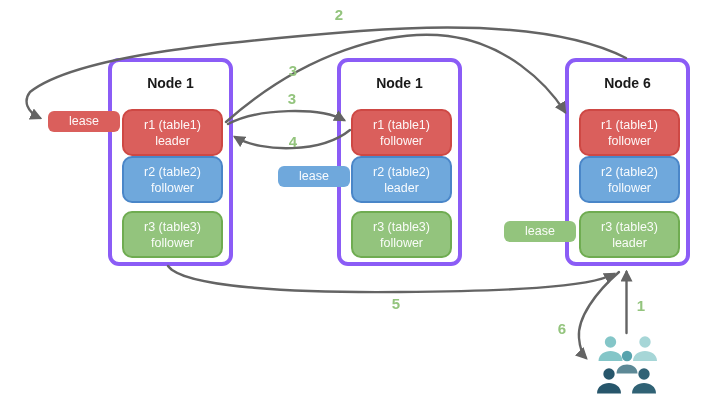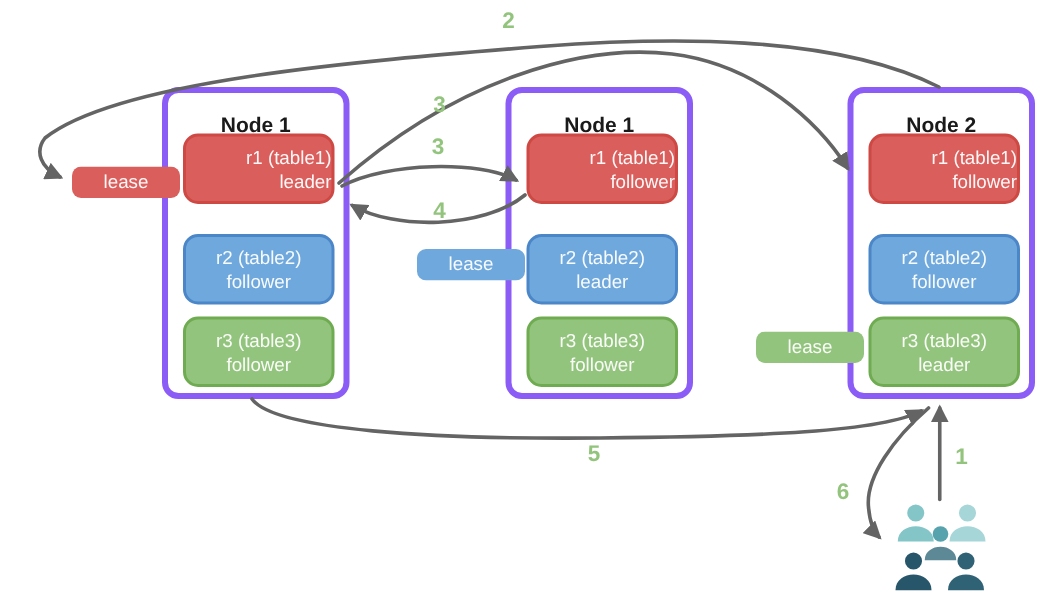"Node 2" div.node-title { text: 2 -> 6 }
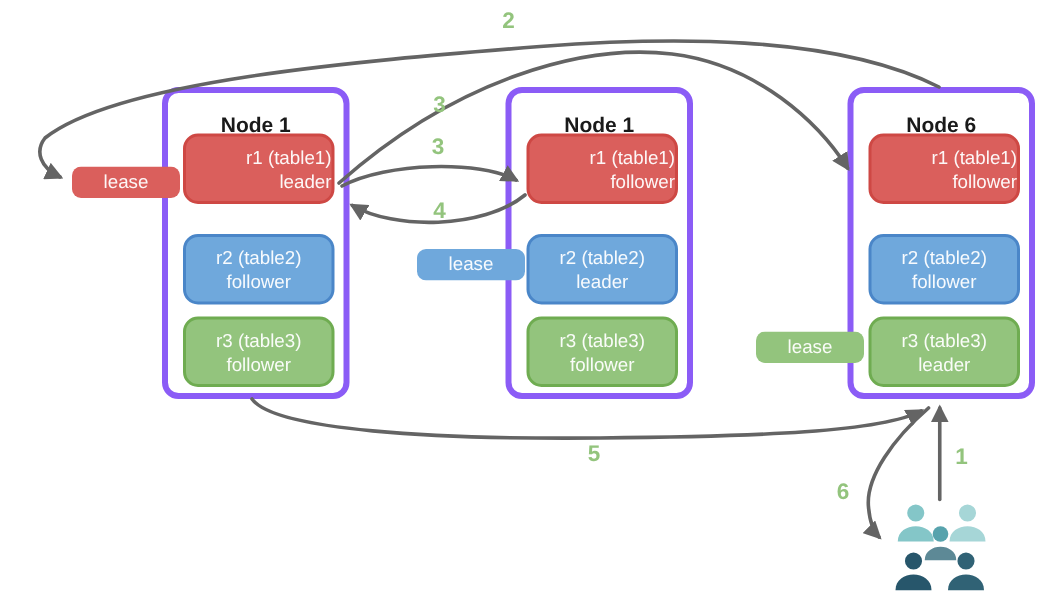"r1 (table1)" .rep1 { text-align: right -> none; top: 27px -> 47px }
